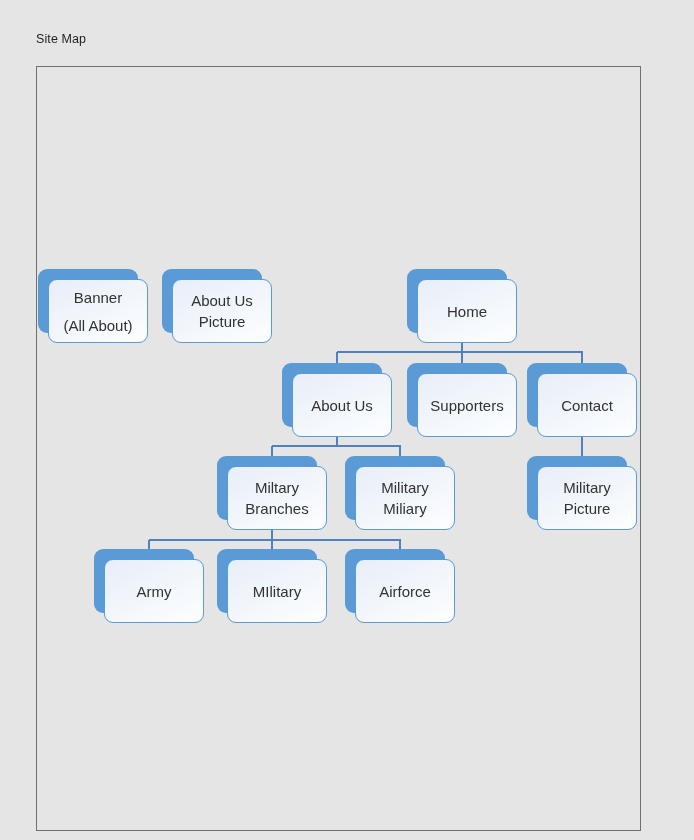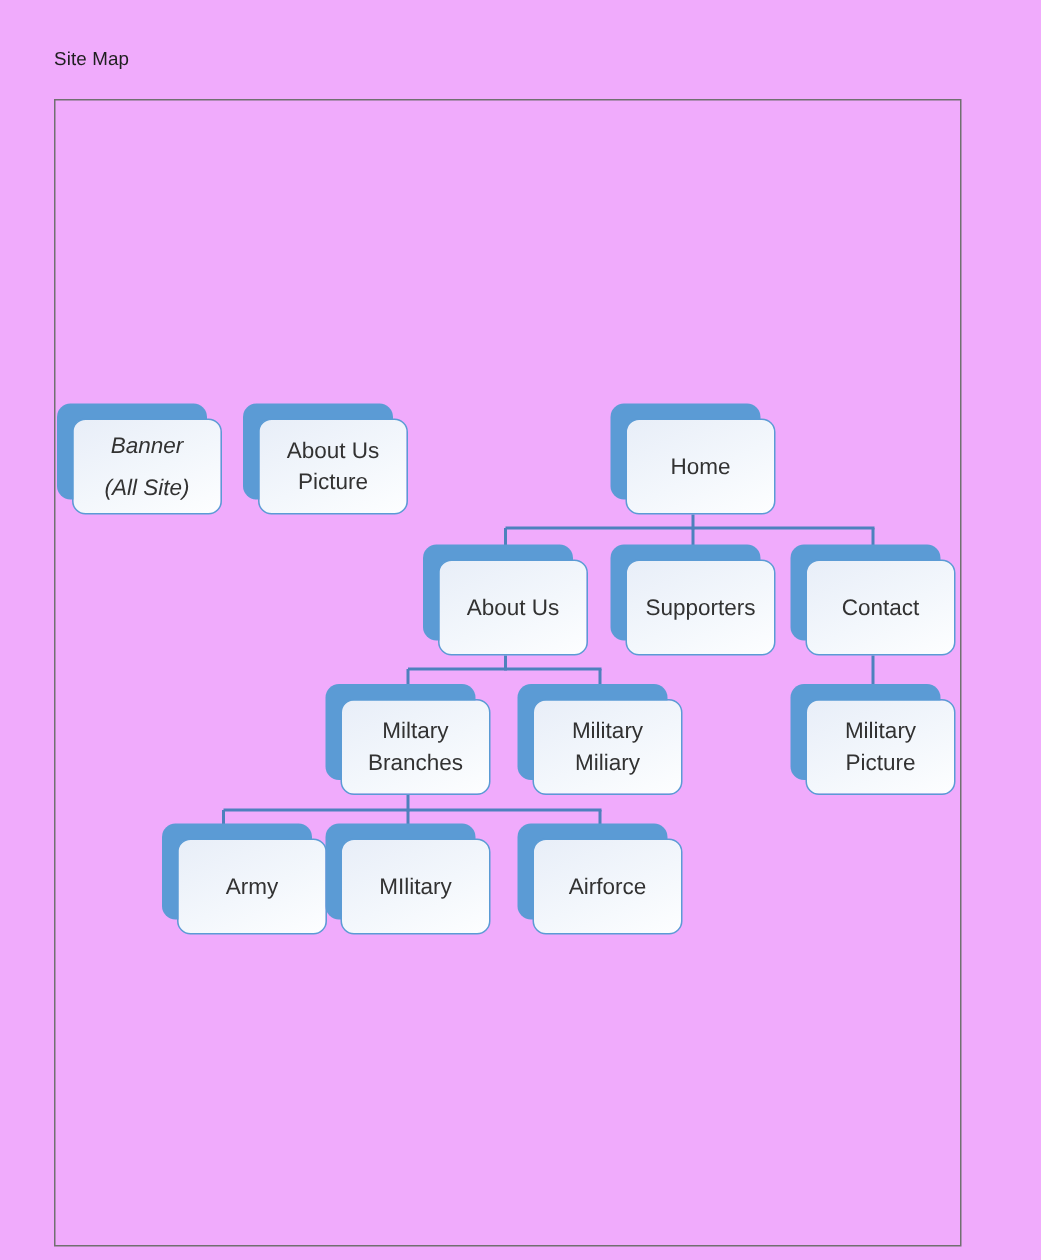"Site Map" .stage { background: #f0abfc -> #e5e5e5 }
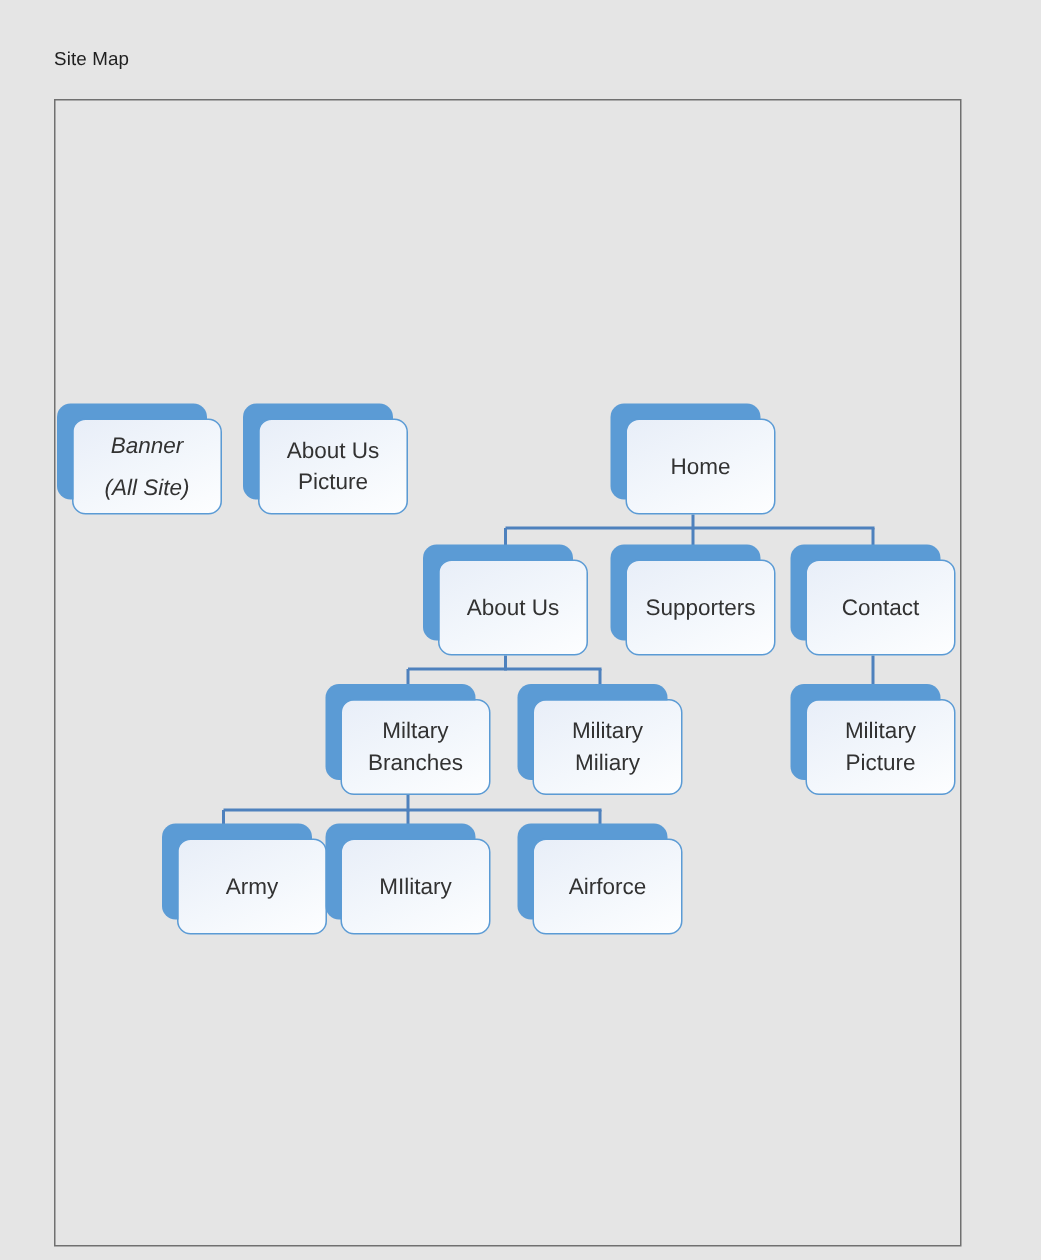"Banner" div.node { font-style: italic -> none }
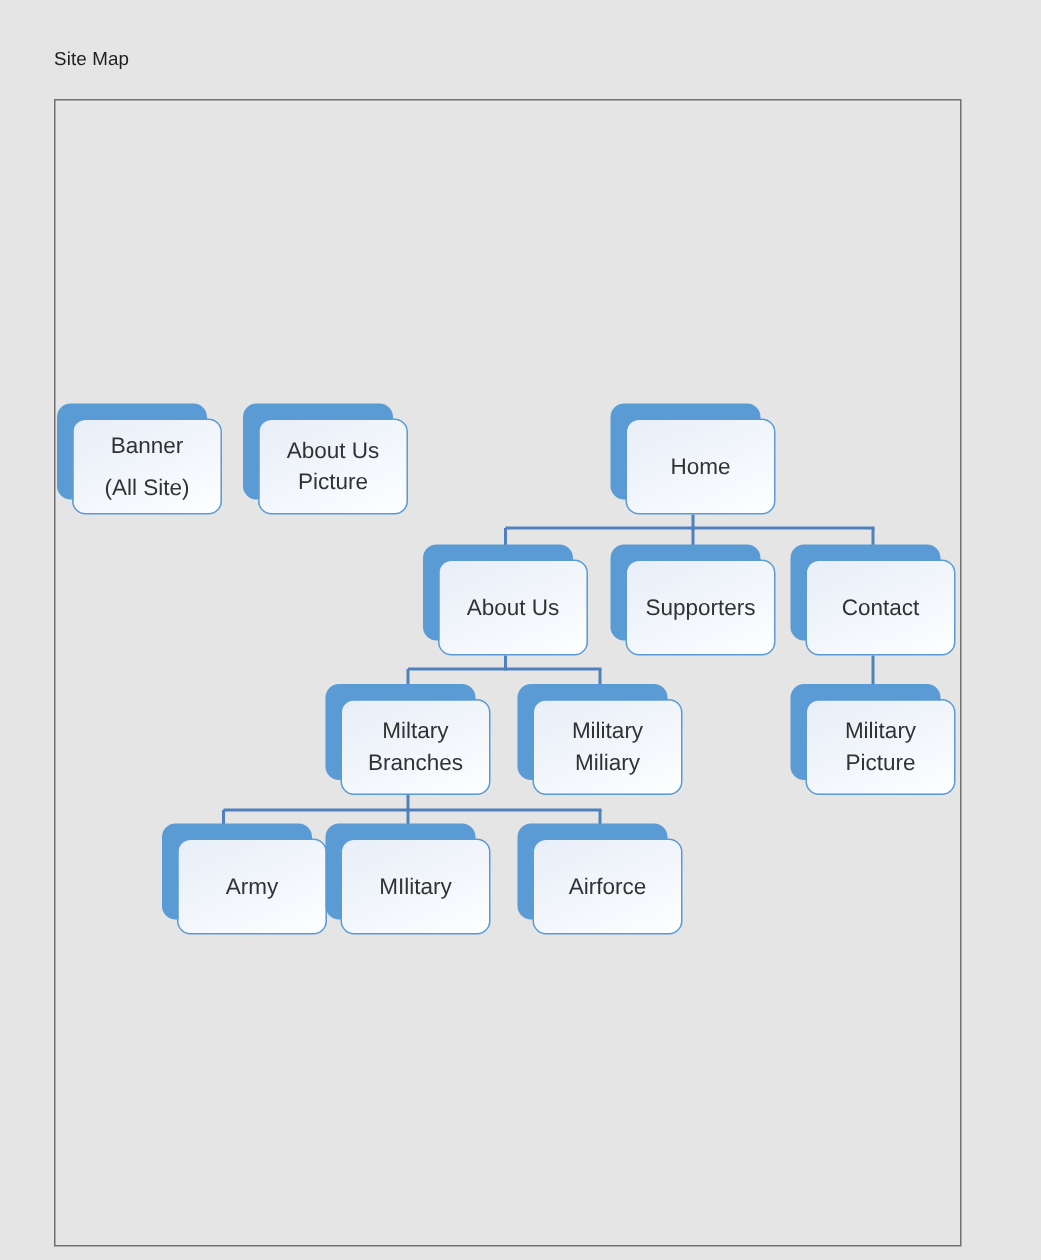"(All Site)" div.node-line { text: Site -> About }
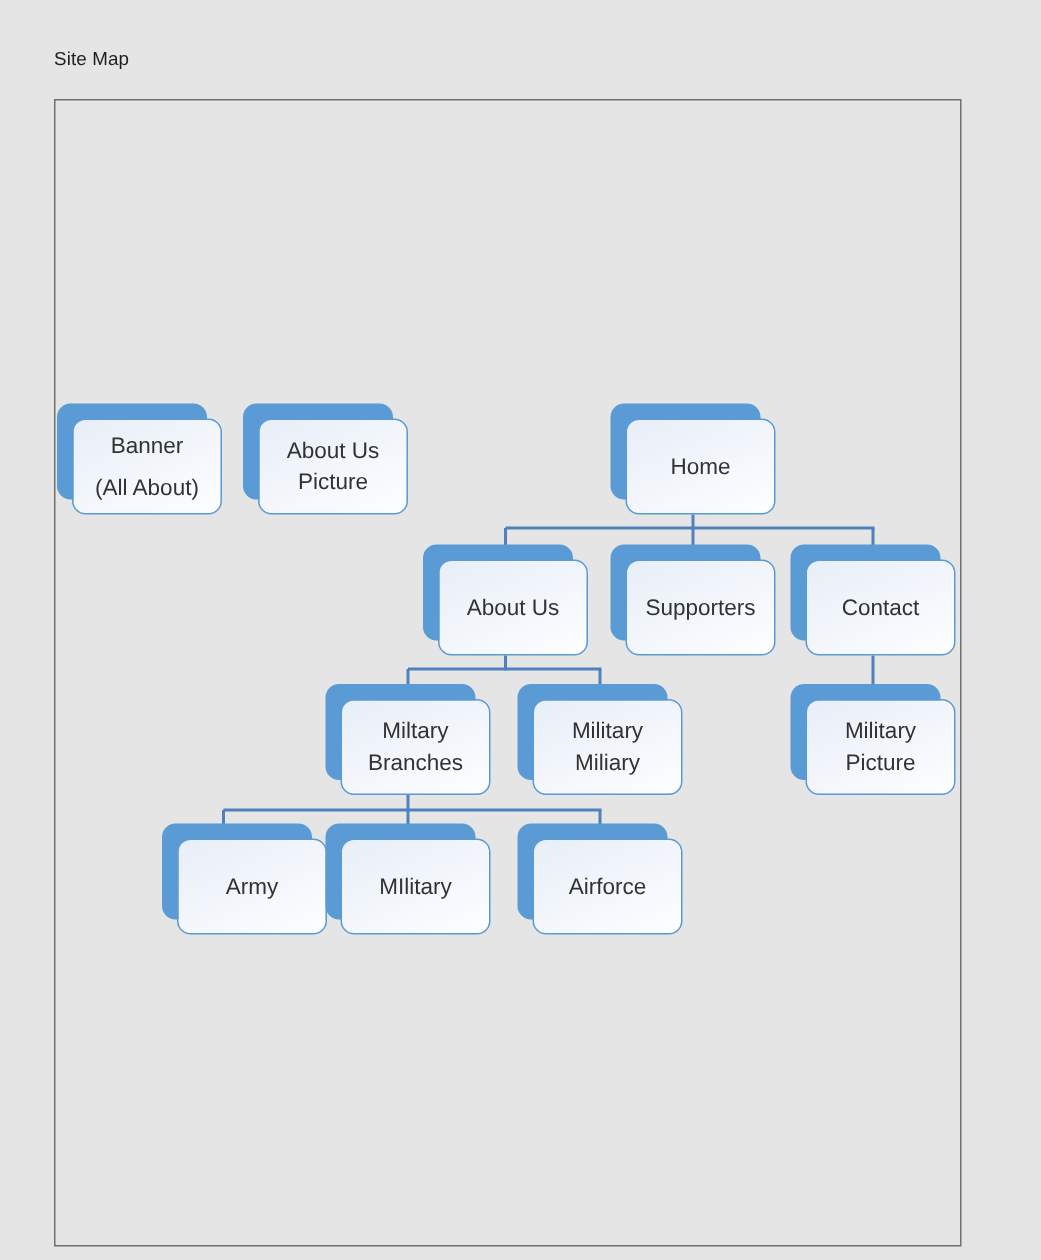"Army" div.node { left: 108px -> 94px }
